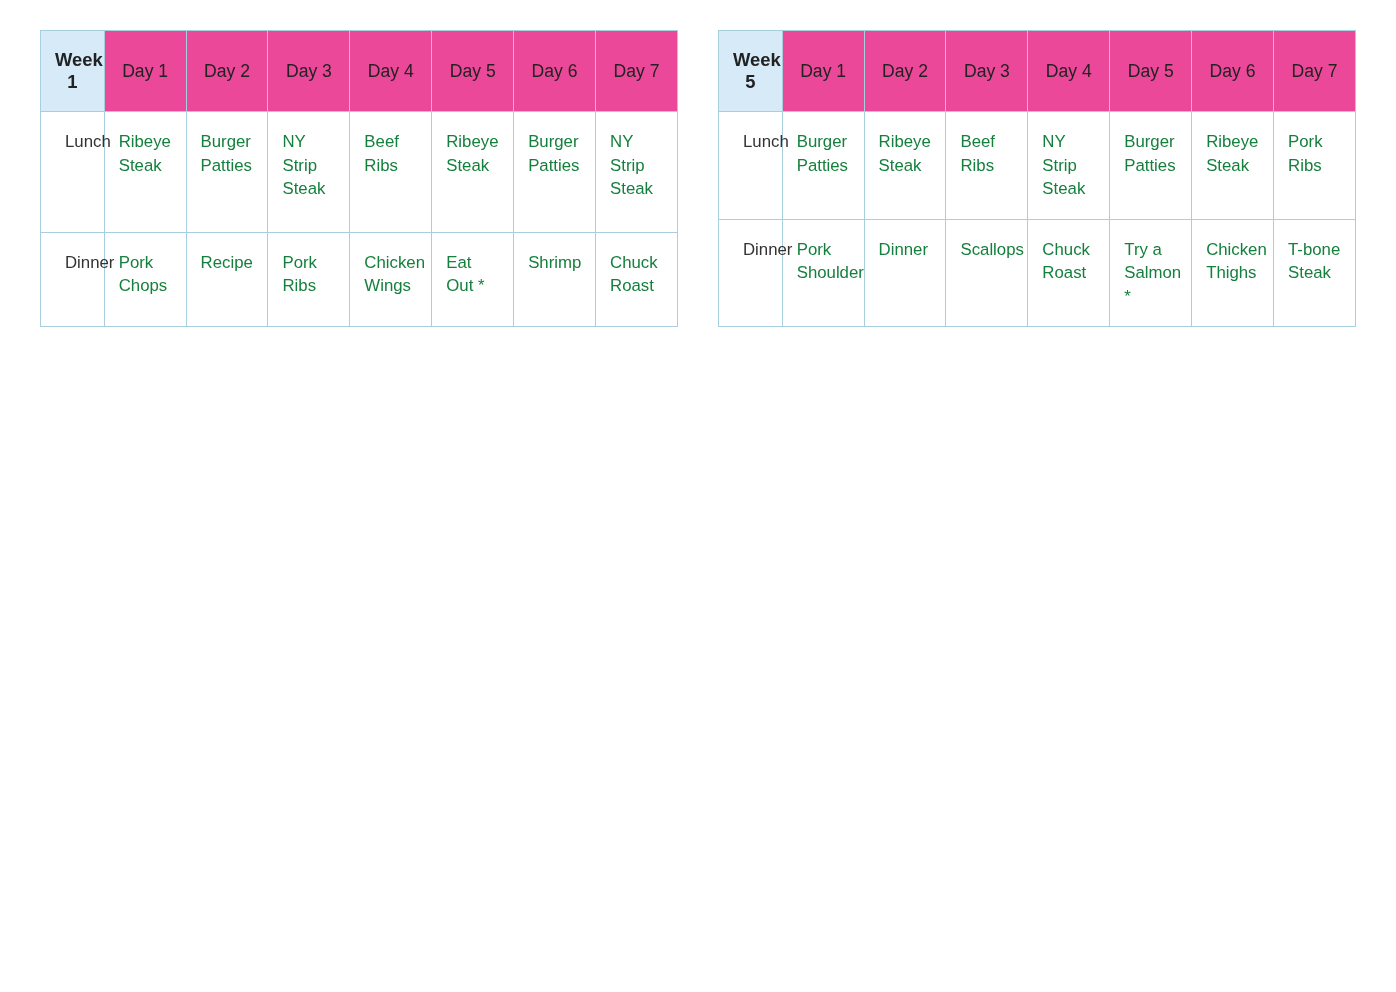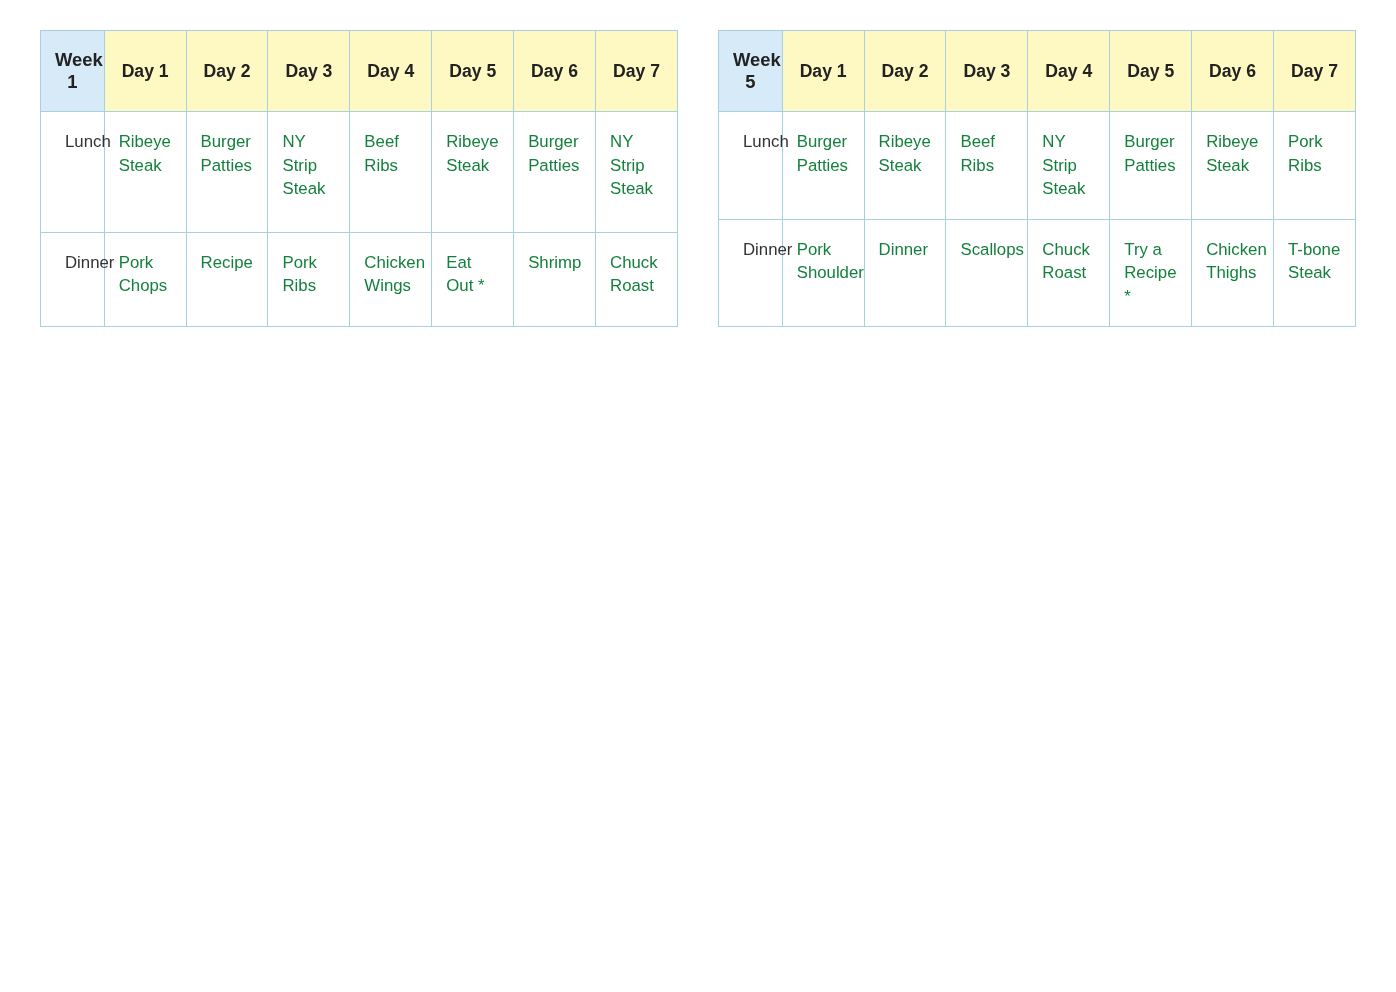"Day 1" th { background-color: #fef9c3 -> #ec4899; font-weight: bold -> normal }
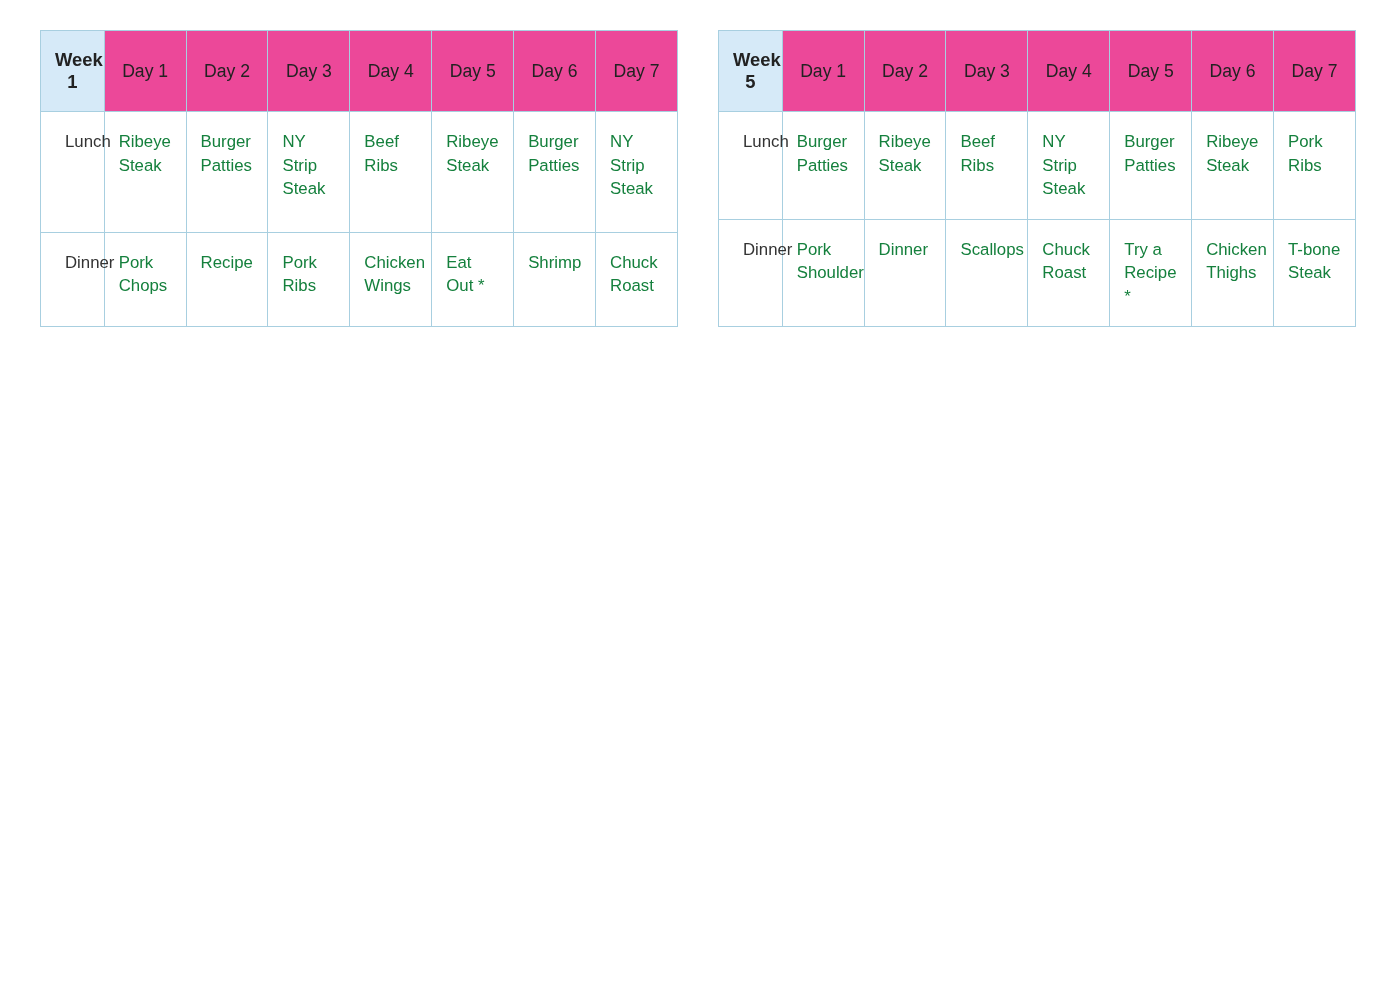"Try a Recipe *" td { text: Recipe -> Salmon }
